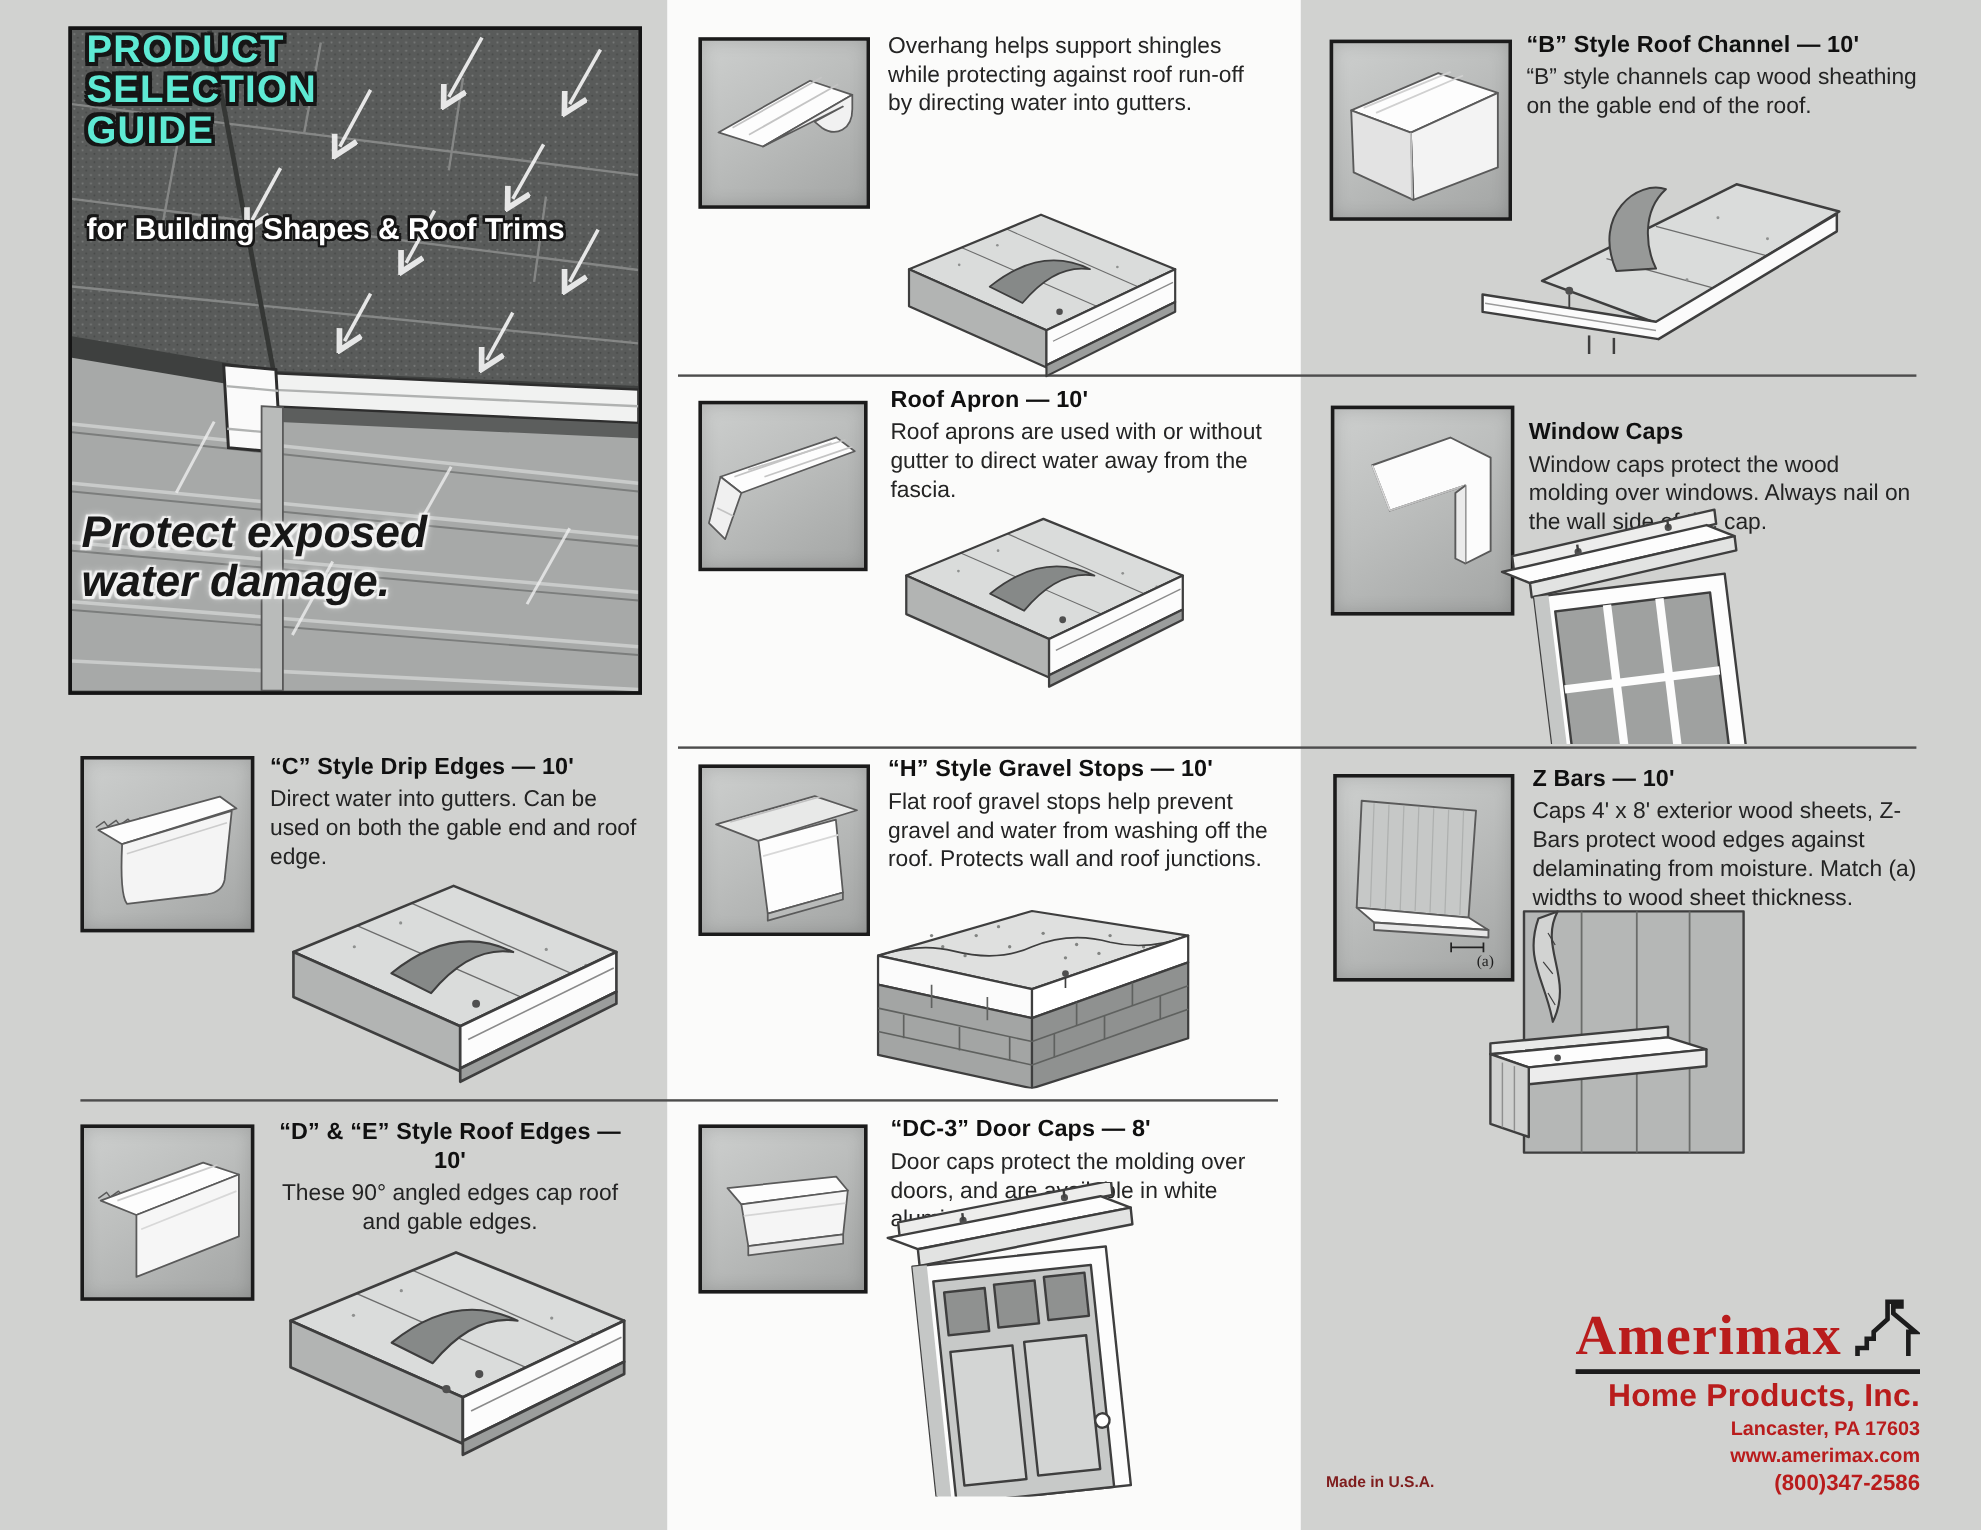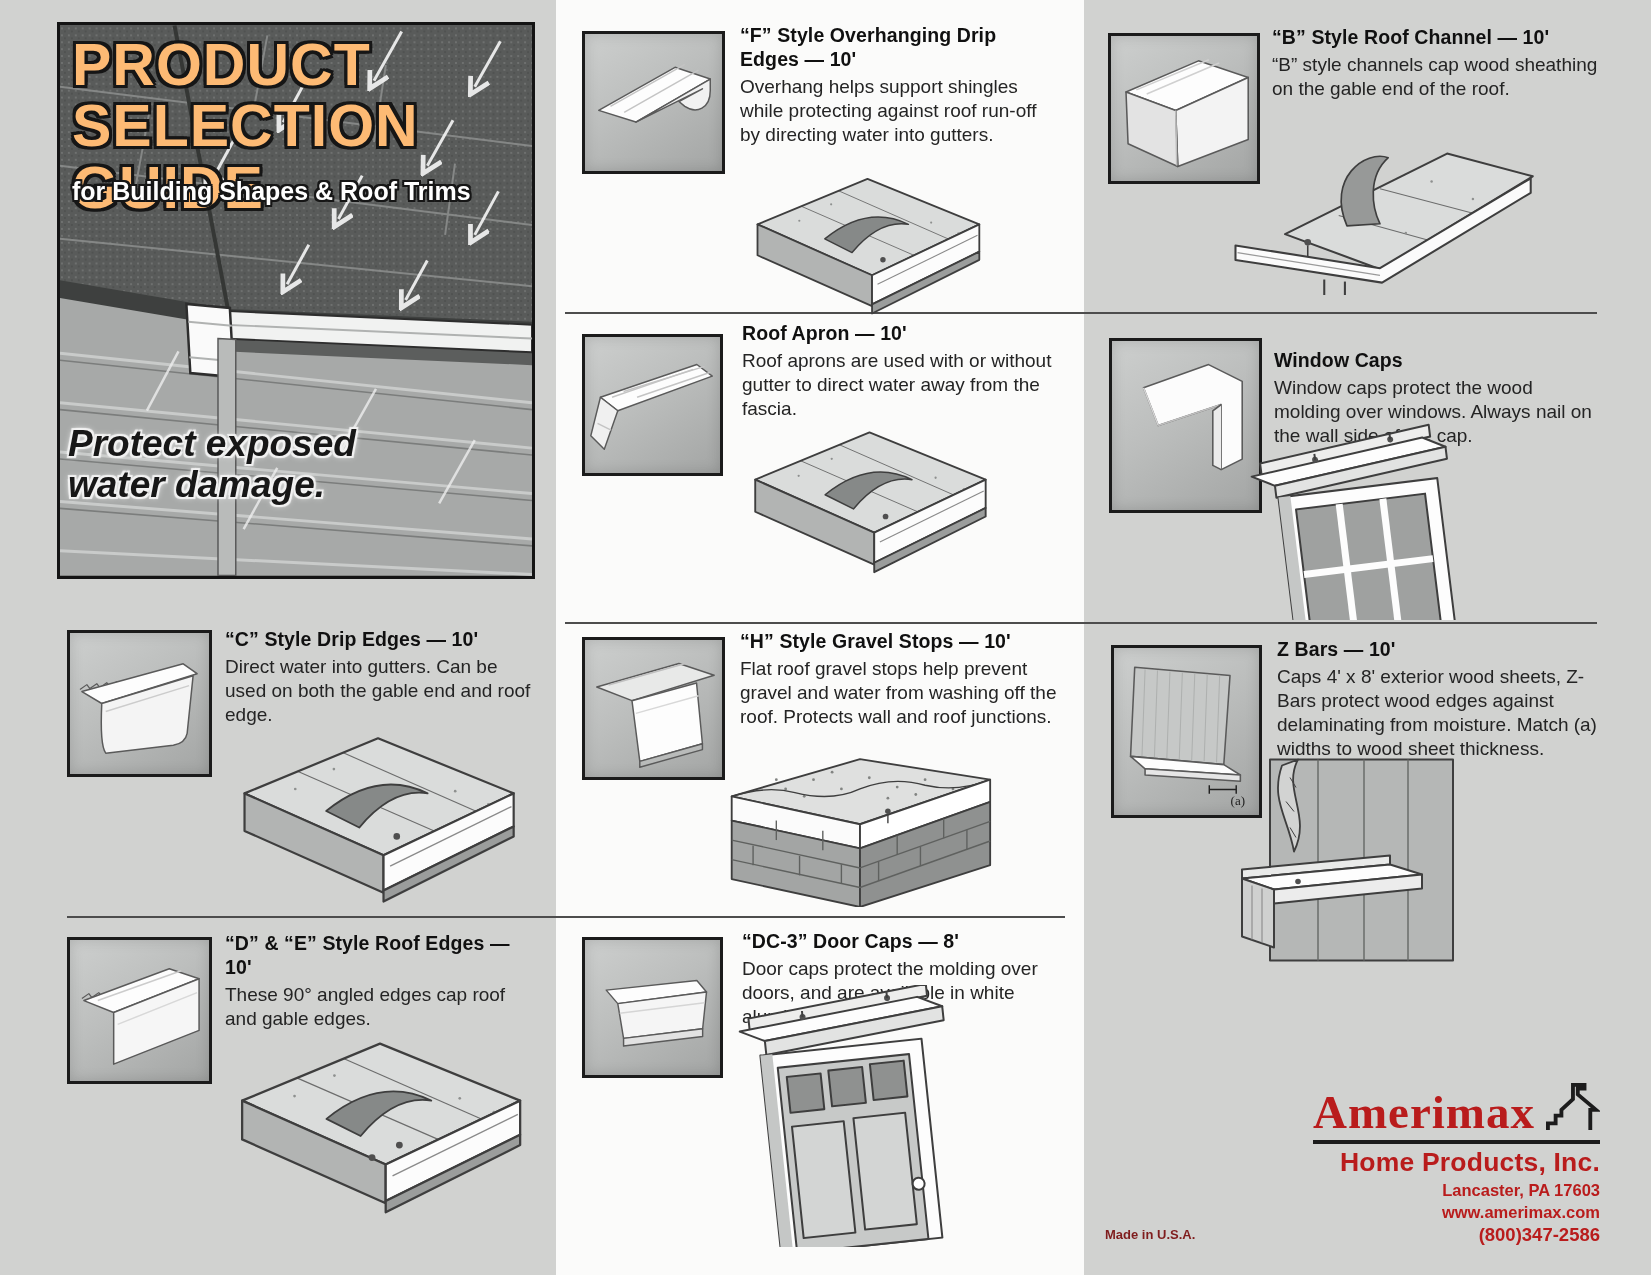"PRODUCT" .hero-title { color: #fdba74 -> #5eead4; font-size: 59px -> 32px; top: 10px -> 0 }
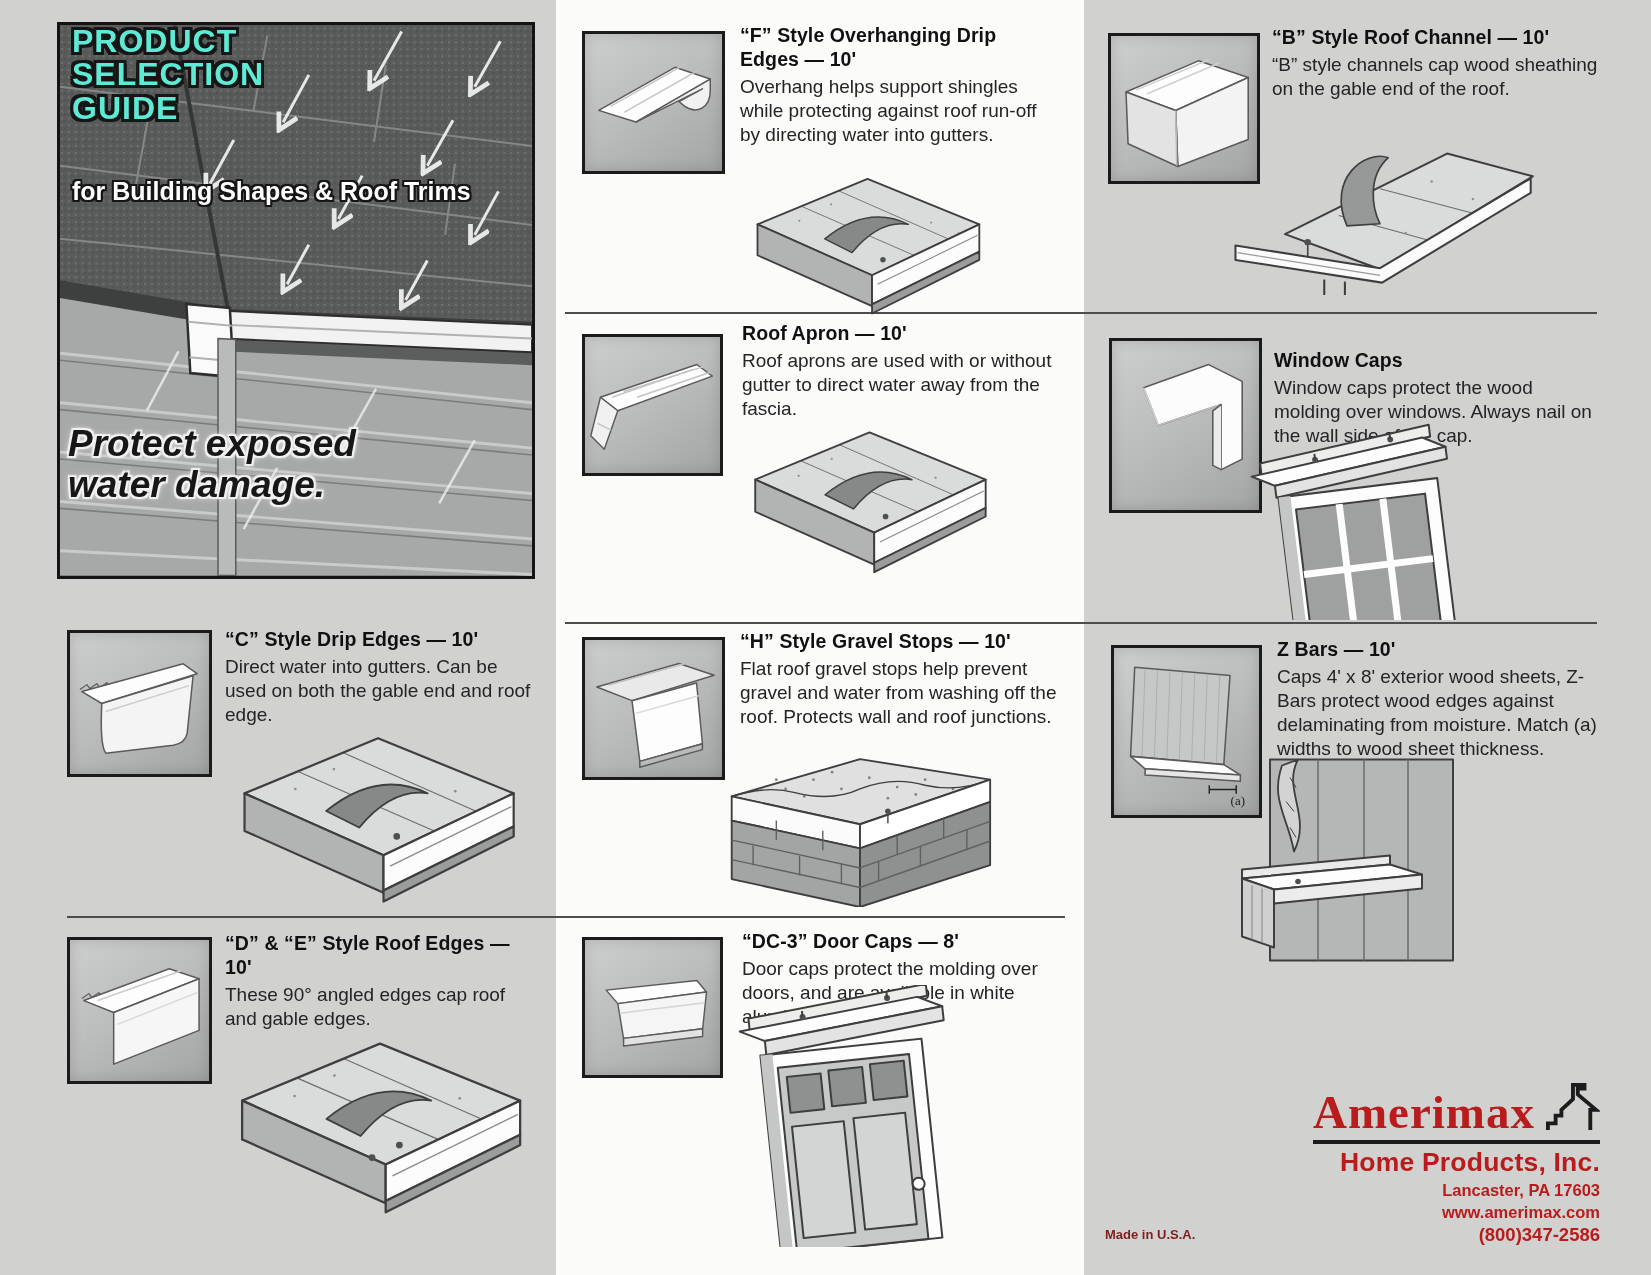"“F” Style Overhanging Drip Edges" div.sec-title { html: <div>“F” Style Overhanging Drip Edges — 10'</div> -> none }
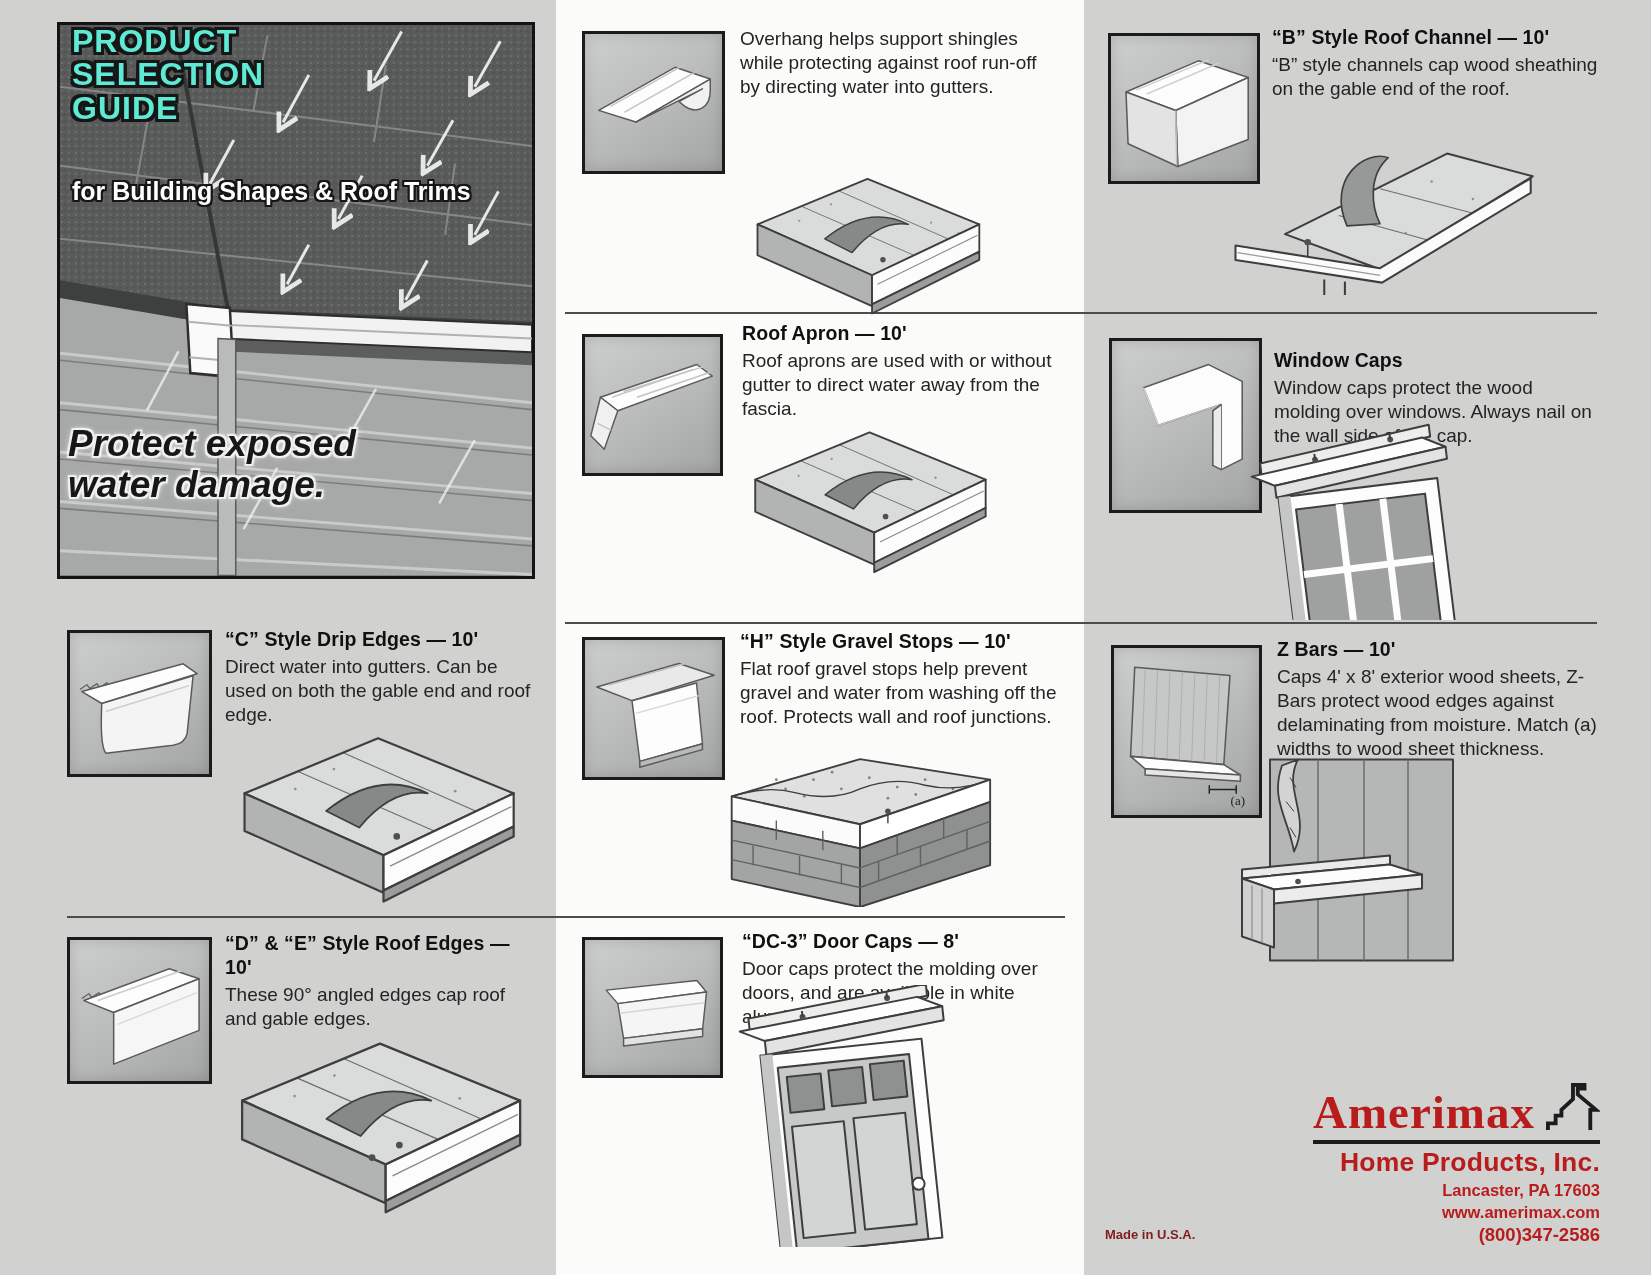"“D” & “E” Style Roof" div.sec-text { text-align: none -> center }
